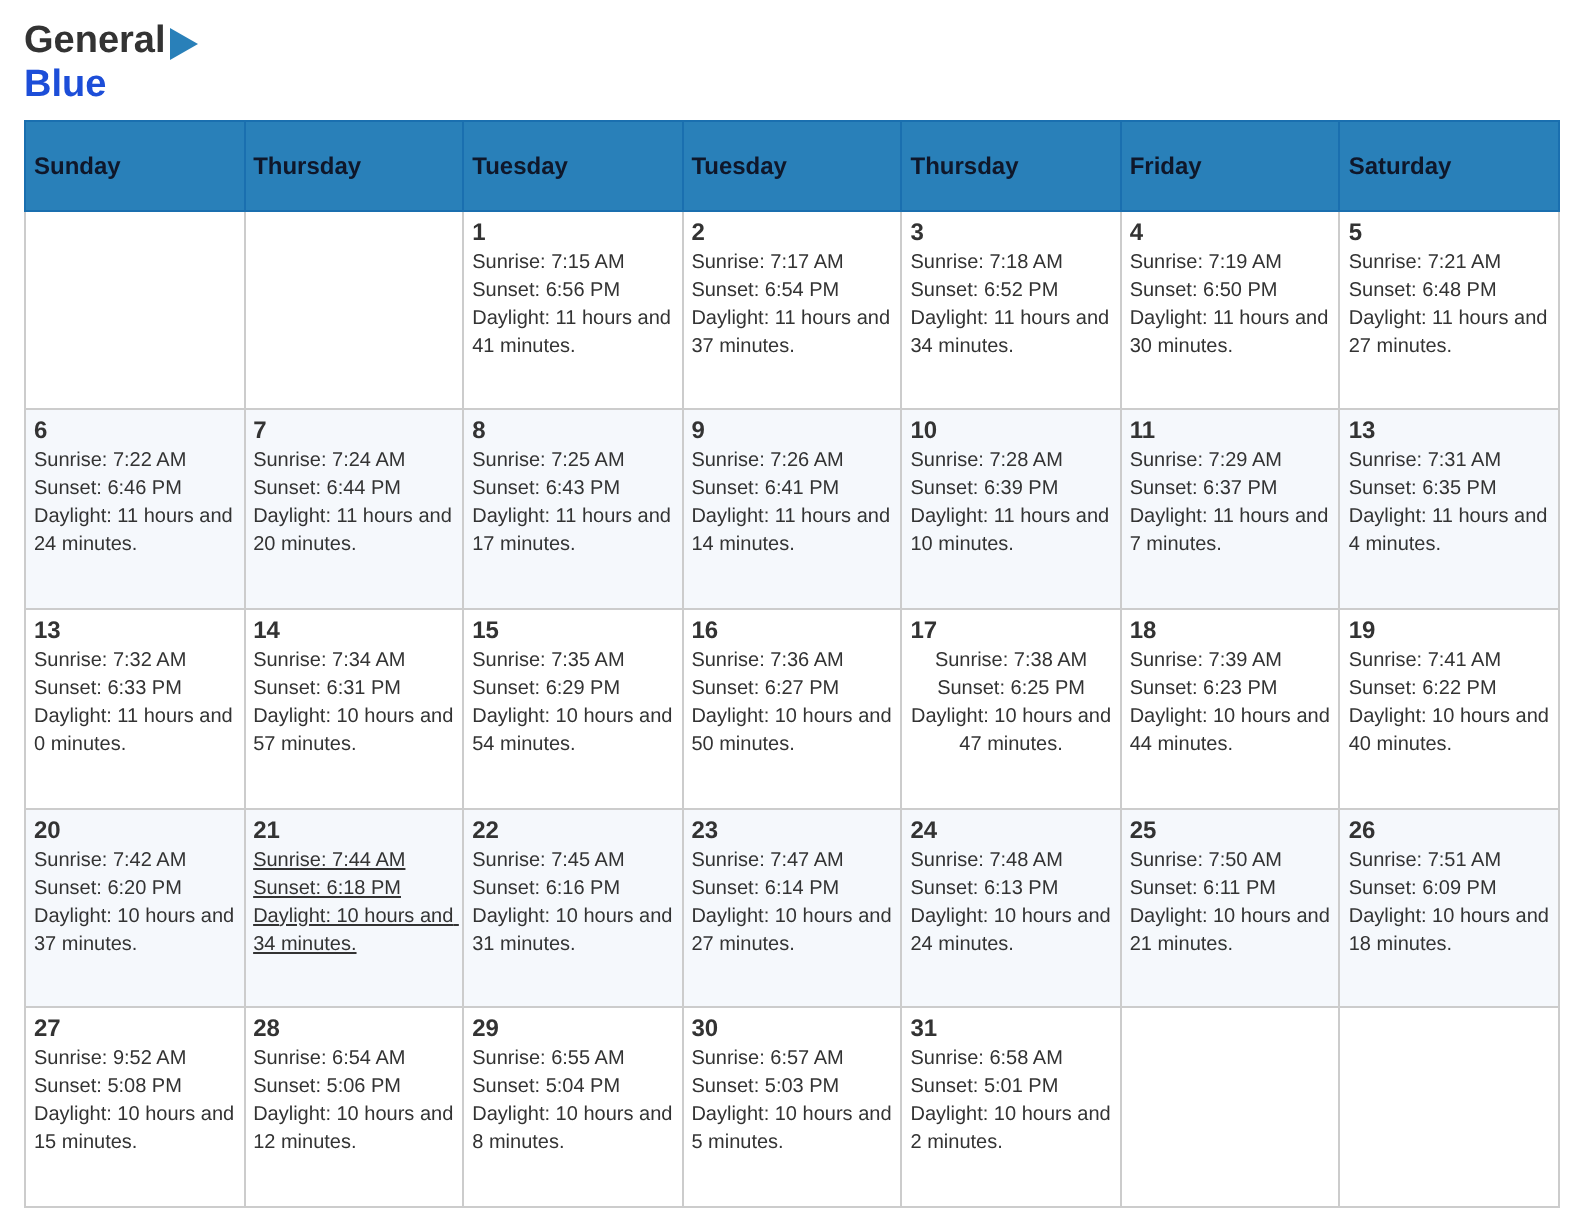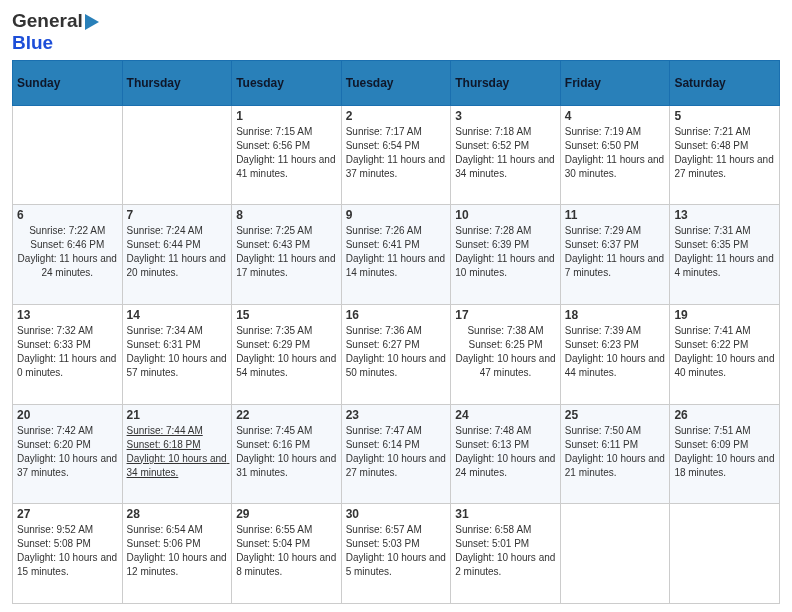"Sunrise: 7:22 AM" div.cell-content { text-align: center -> none }
